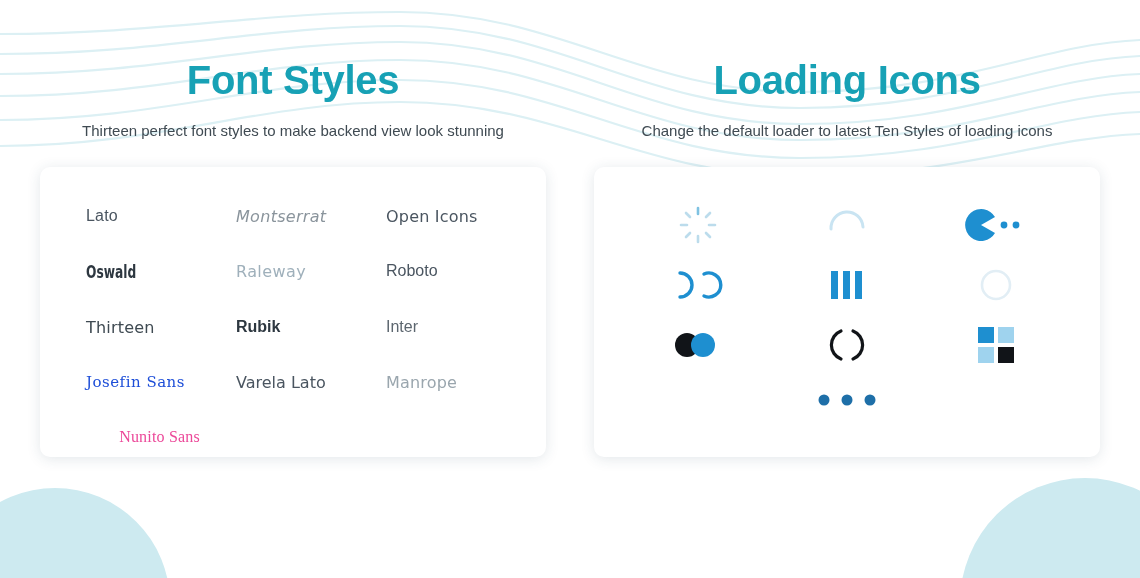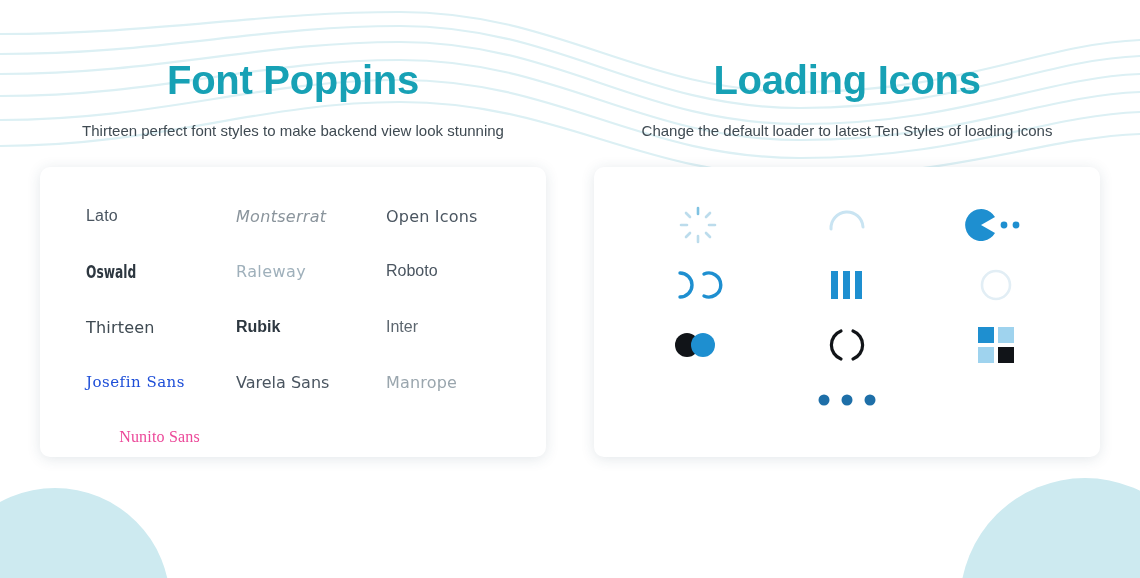"Font Poppins" div.section-title { text: Poppins -> Styles }
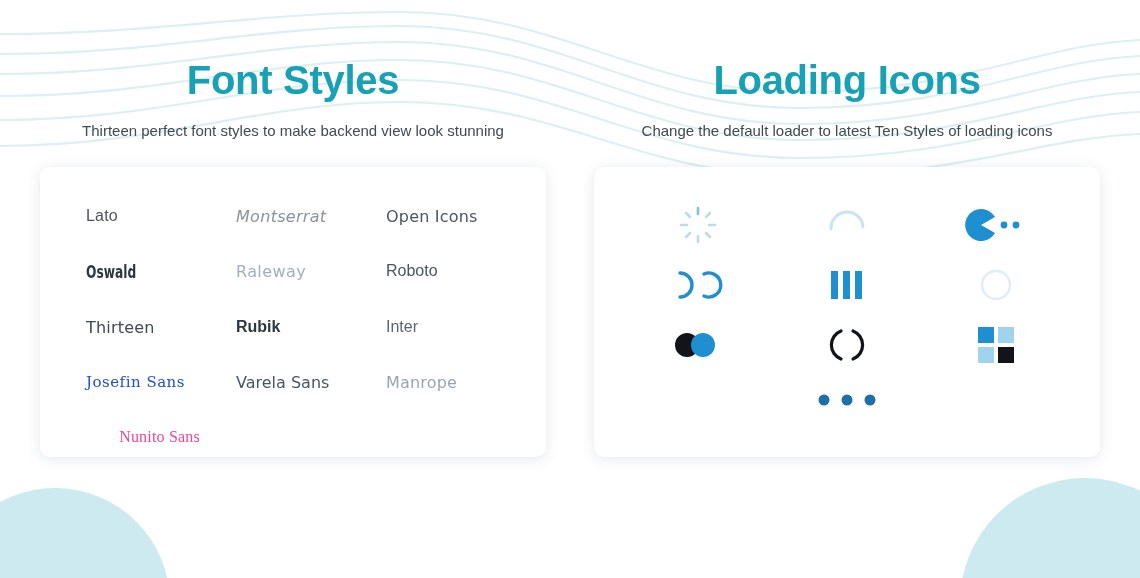"Varela Sans" div.font-item { text: Sans -> Lato }
